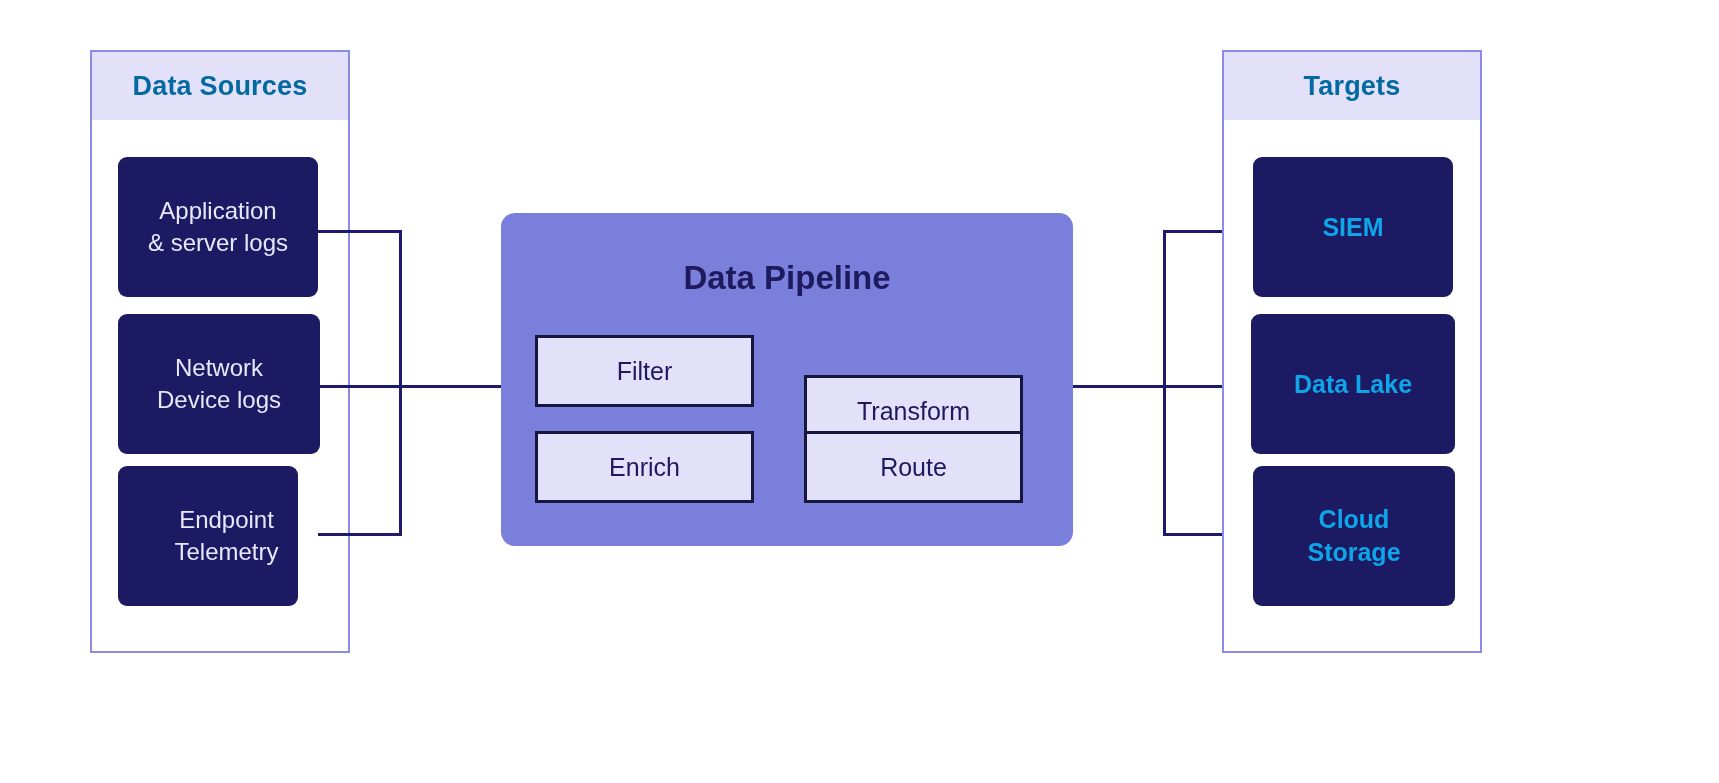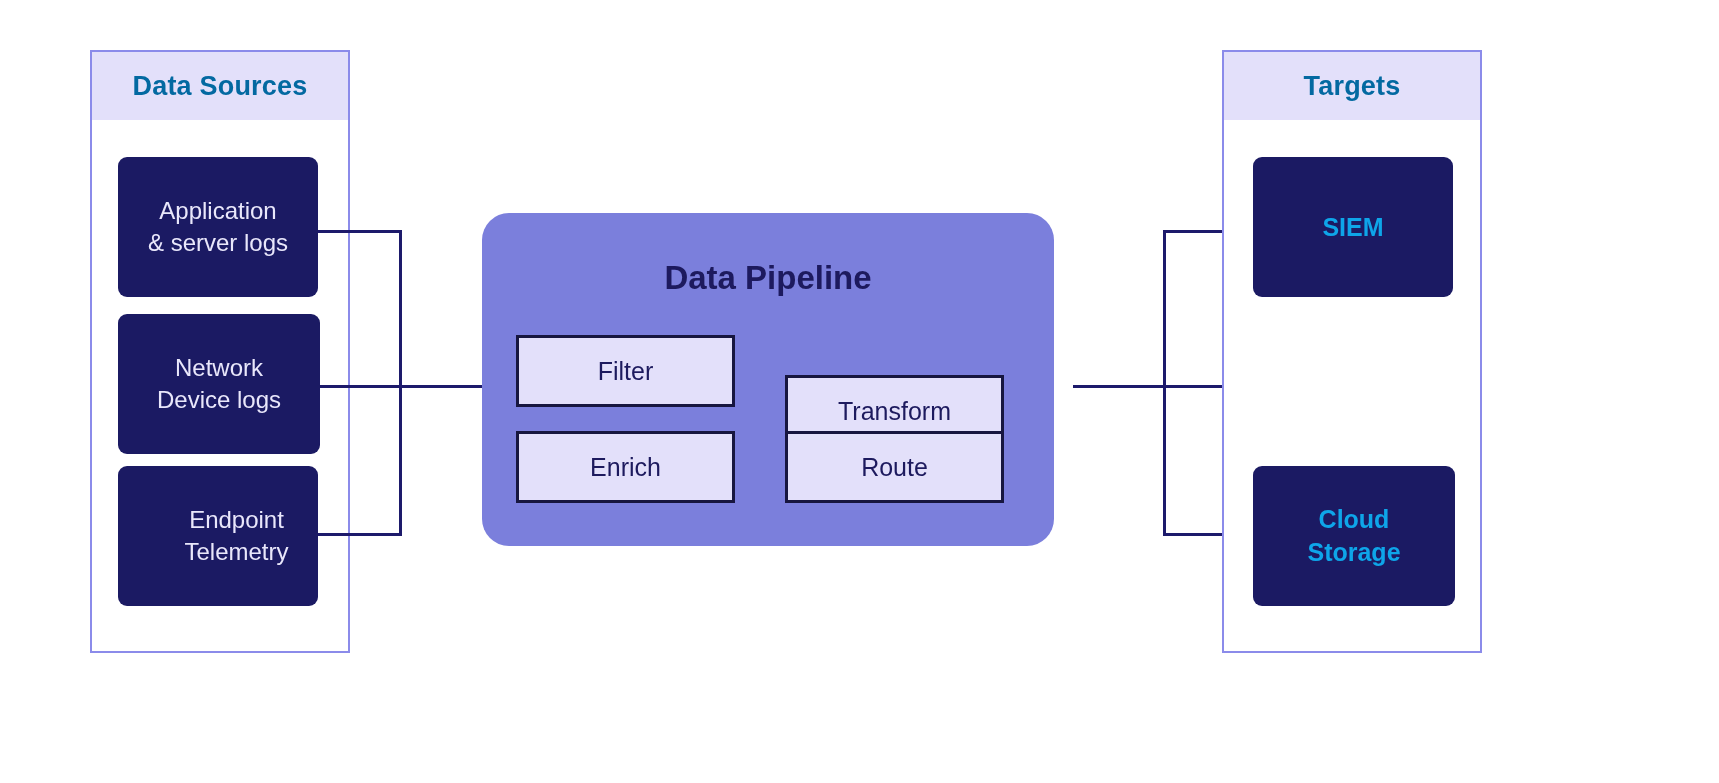"Data Pipeline" #pipeline { border-radius: 27px -> 14px; left: 482px -> 501px }
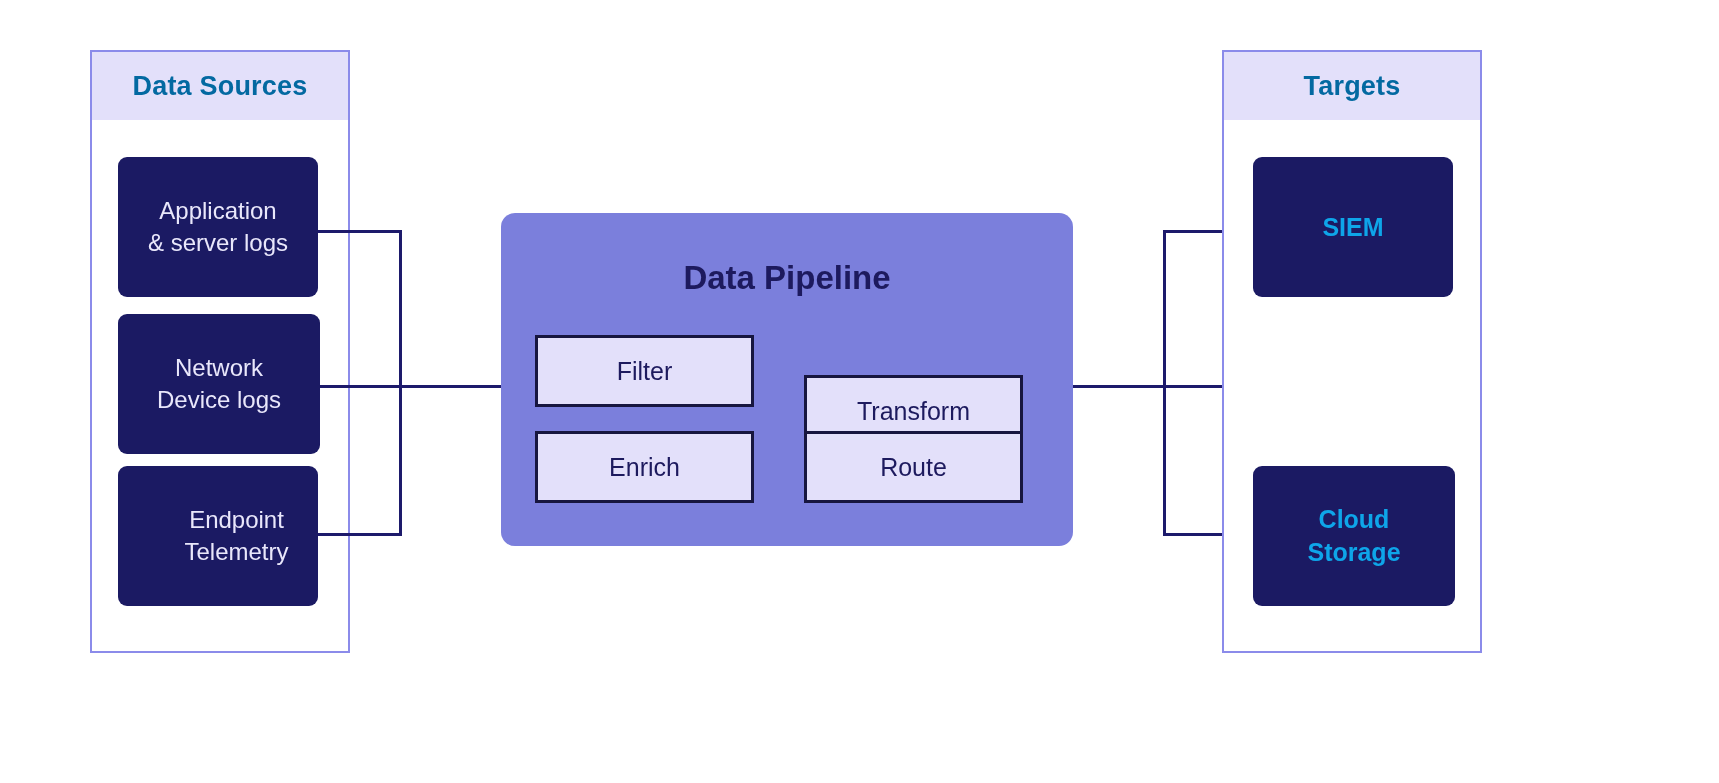"Data Lake" div.card { html: none -> <div> <span>Data Lake</span> </div> }
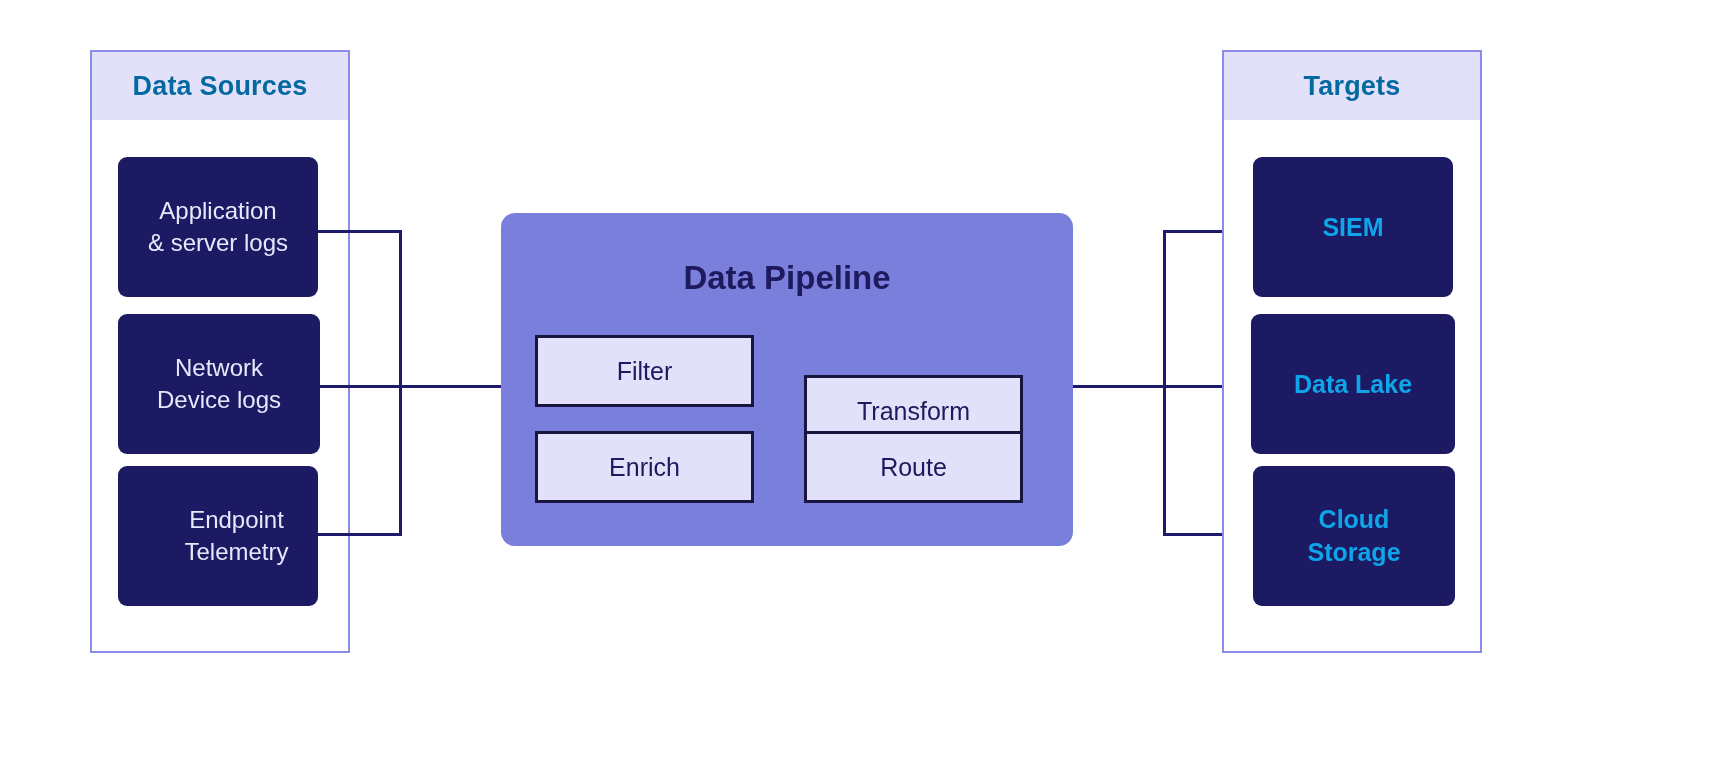"Endpoint" div.card { width: 200px -> 180px }
